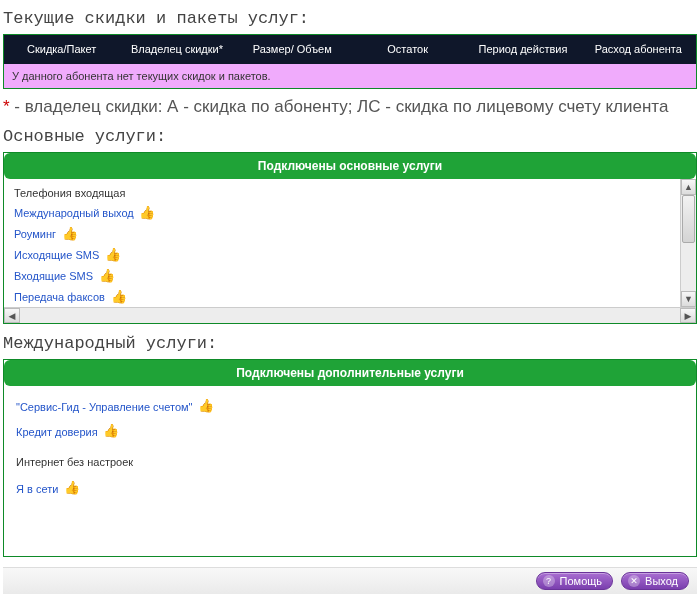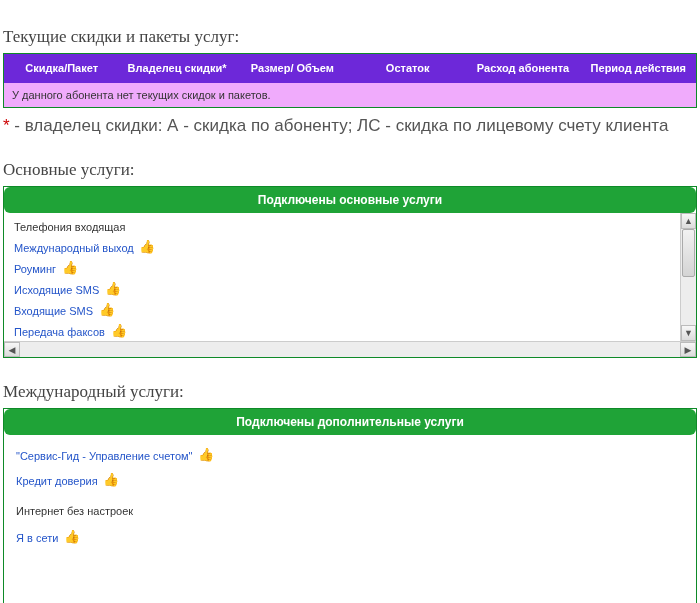"Текущие скидки и пакеты услуг:" h2.section-title { font-family: Liberation Serif, serif -> Liberation Mono, monospace; margin: 24px 0 6px 0 -> 6px 0 6px 0 }
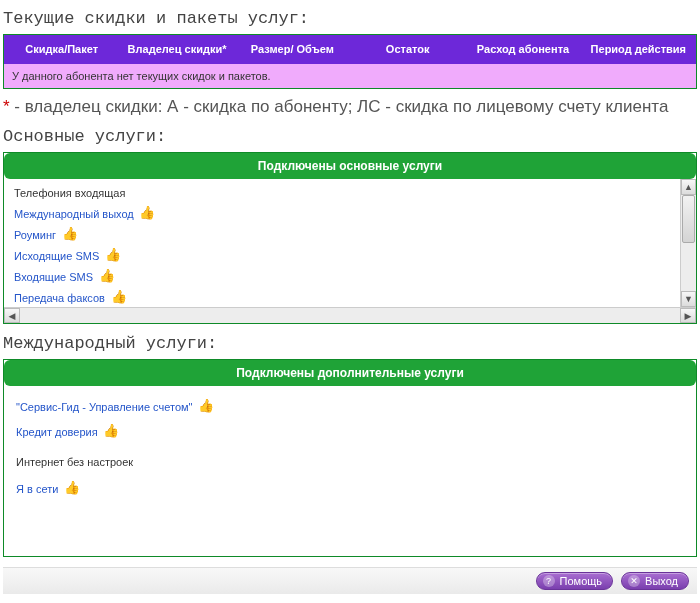"Скидка/Пакет" .discounts-header { background: #6d28d9 -> #0f172a; font-weight: bold -> normal; justify-content: flex-end -> none }
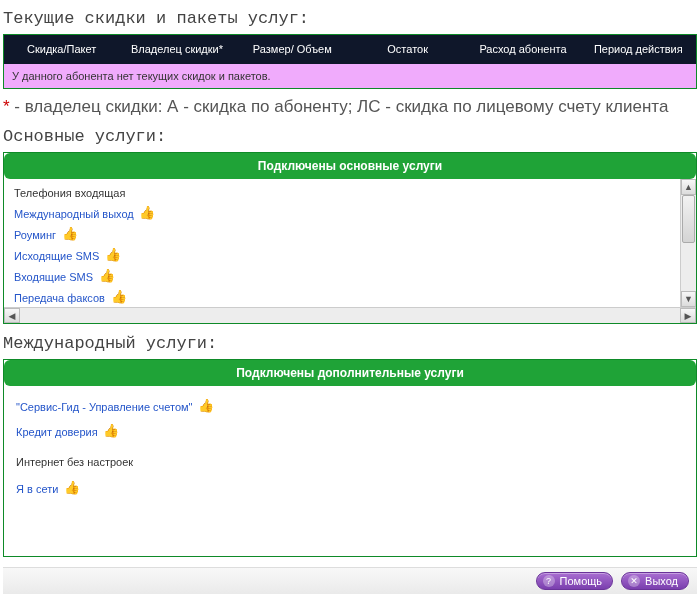"Расход абонента" div { order: before "Период действия" -> after "Период действия" }
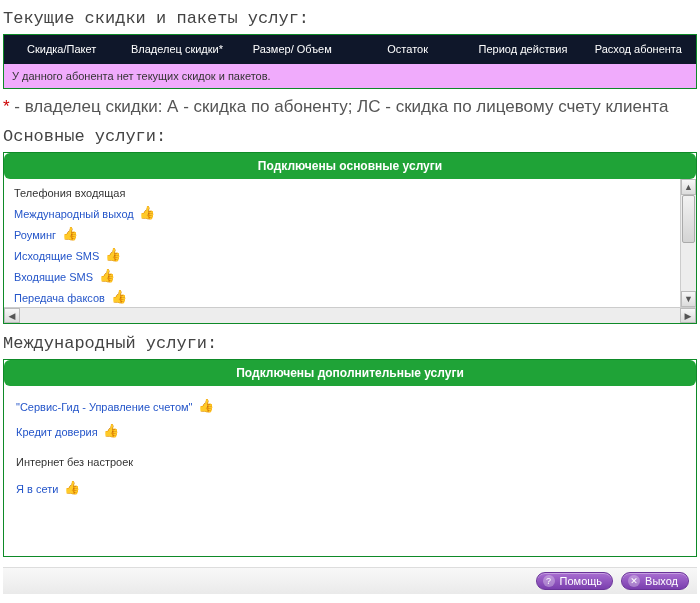"Телефония входящая" .svc-row { align-items: center -> flex-start }
